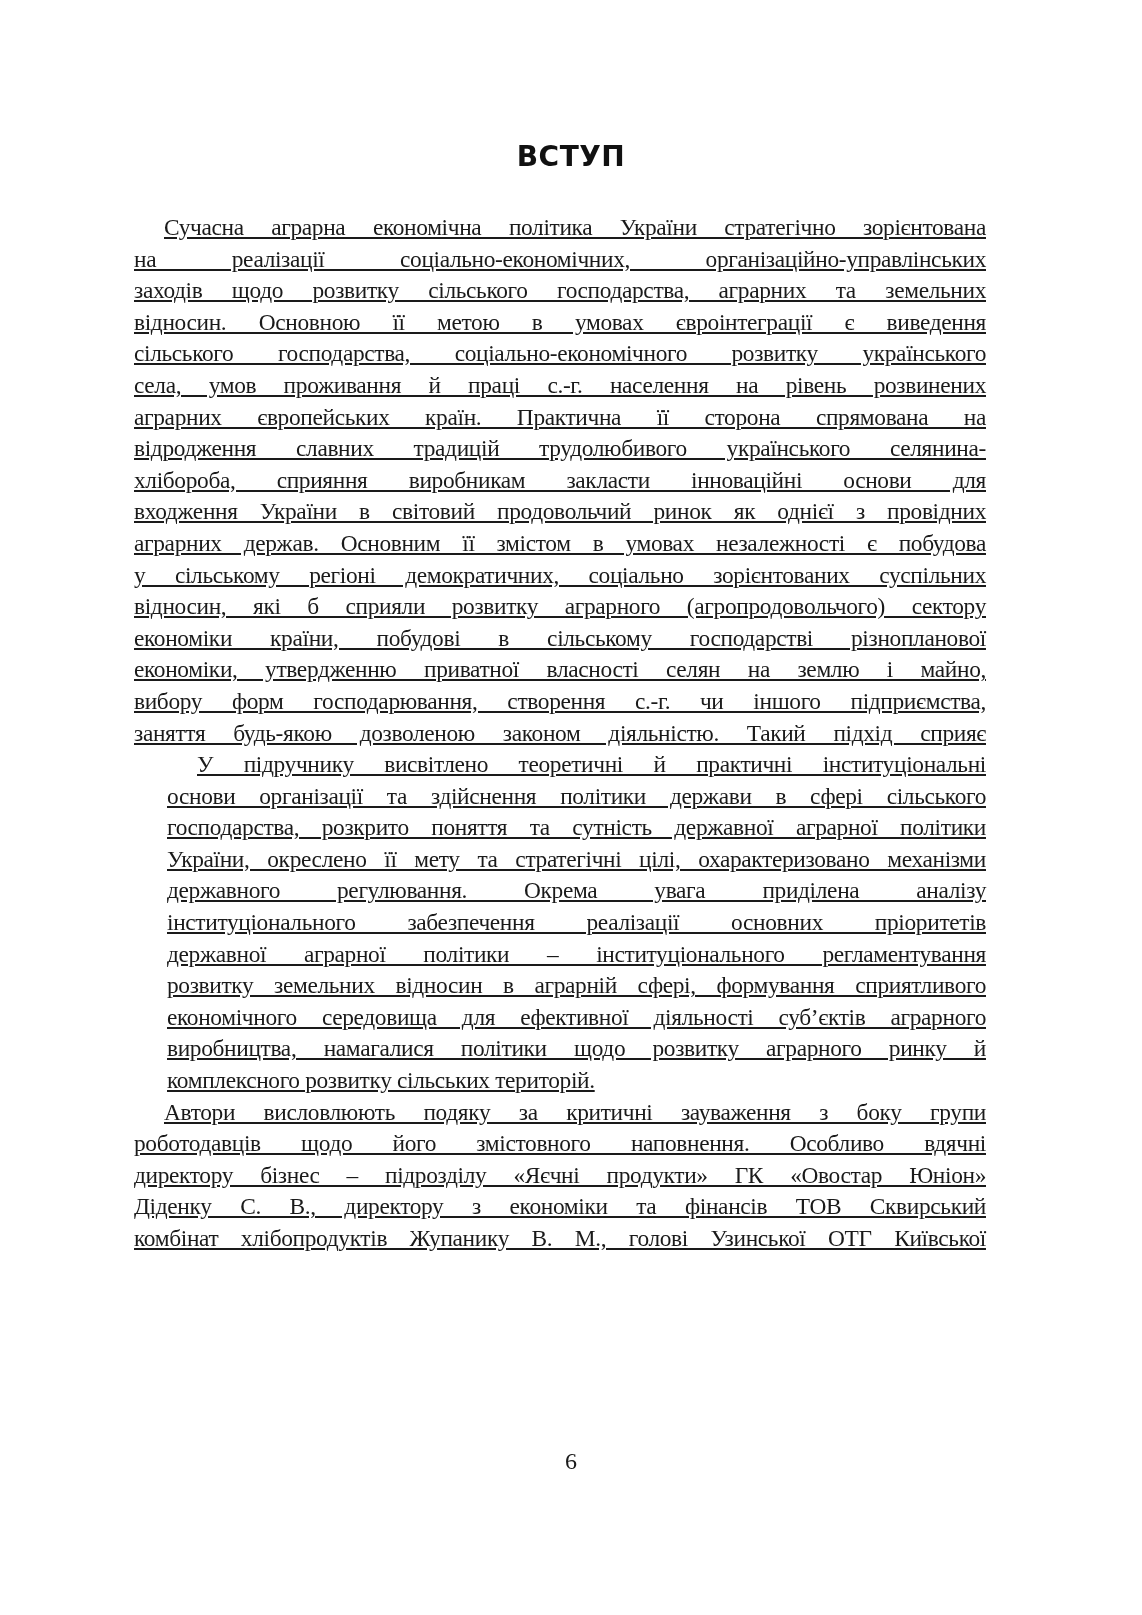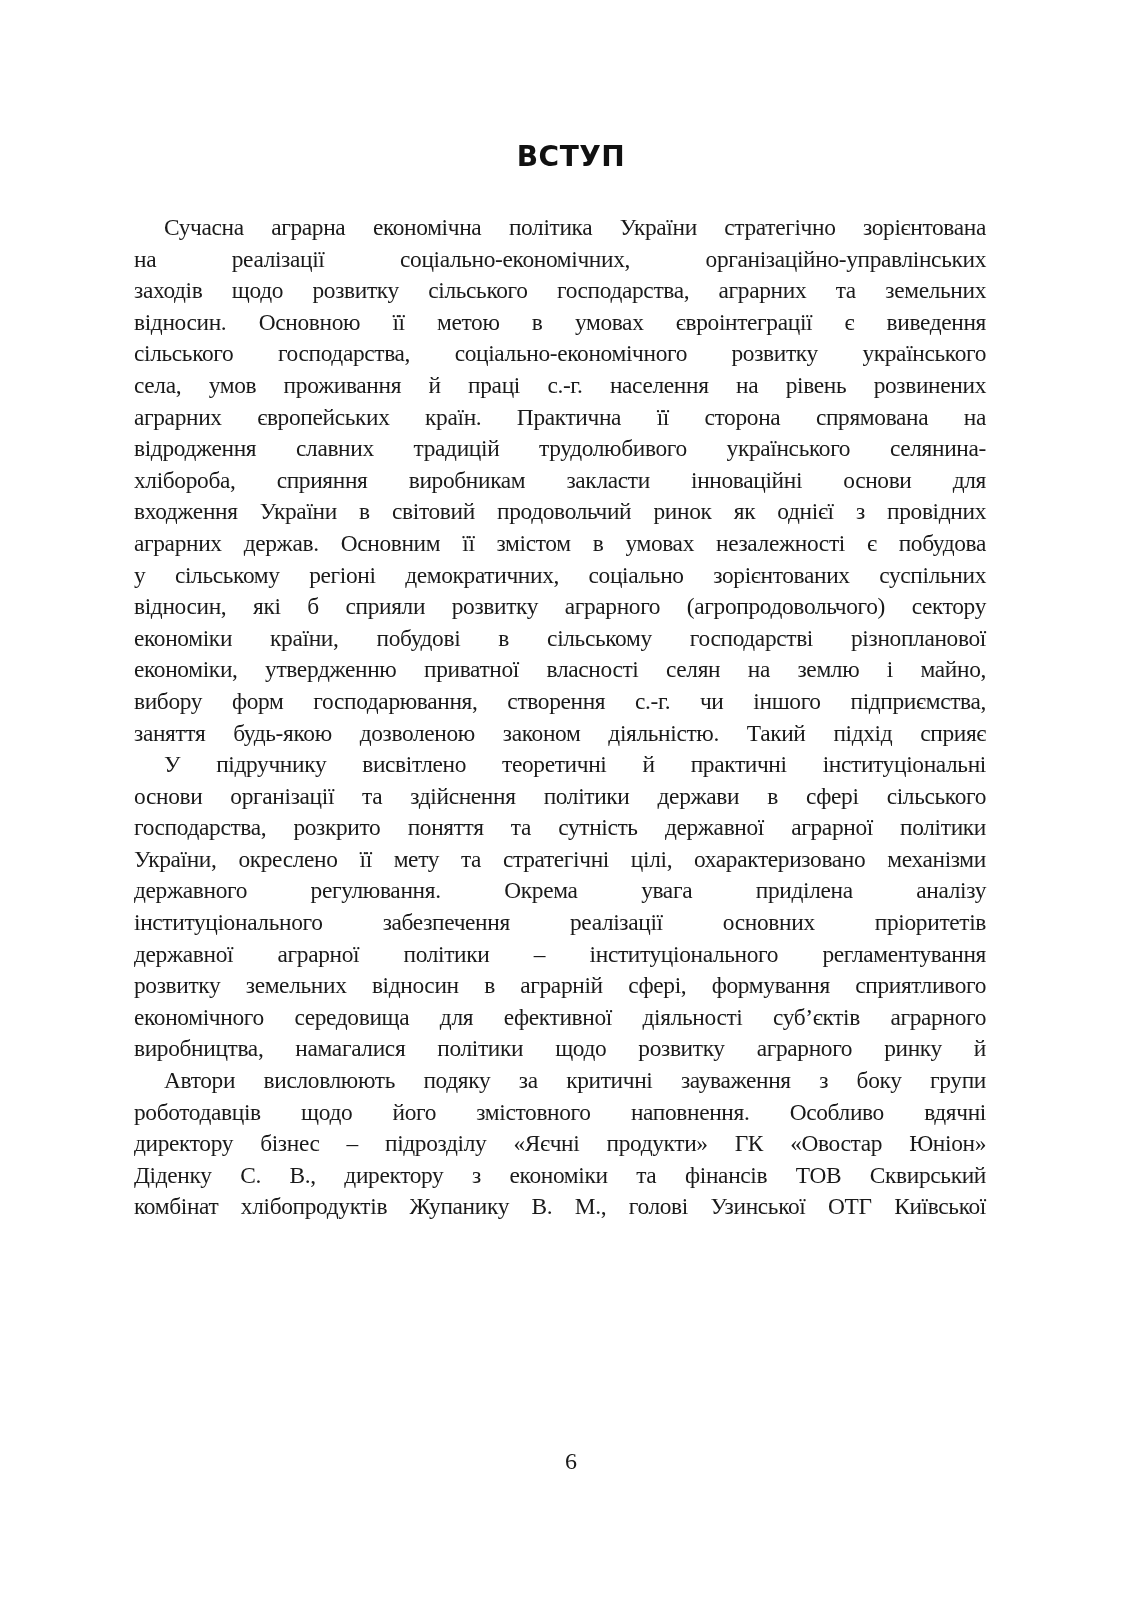"Сучасна аграрна економічна політика" .line { text-decoration: none -> underline }
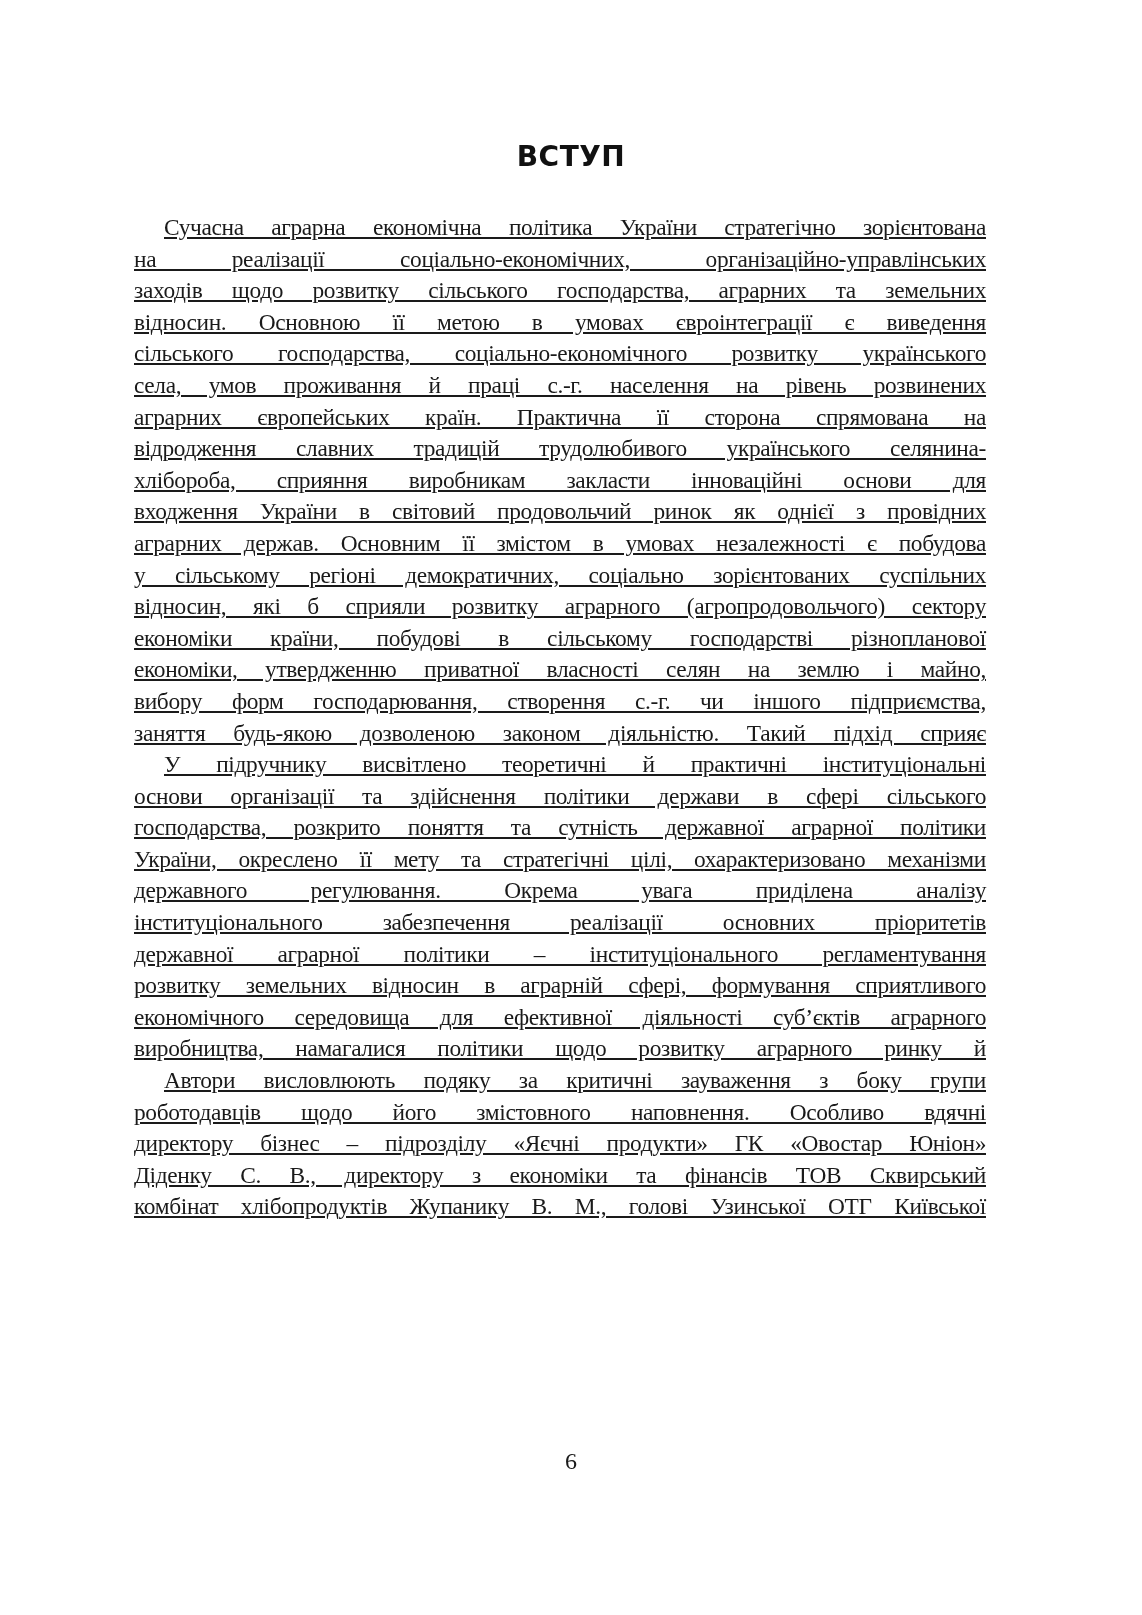"У підручнику висвітлено теоретичні й" div.para { margin-left: none -> 33px }
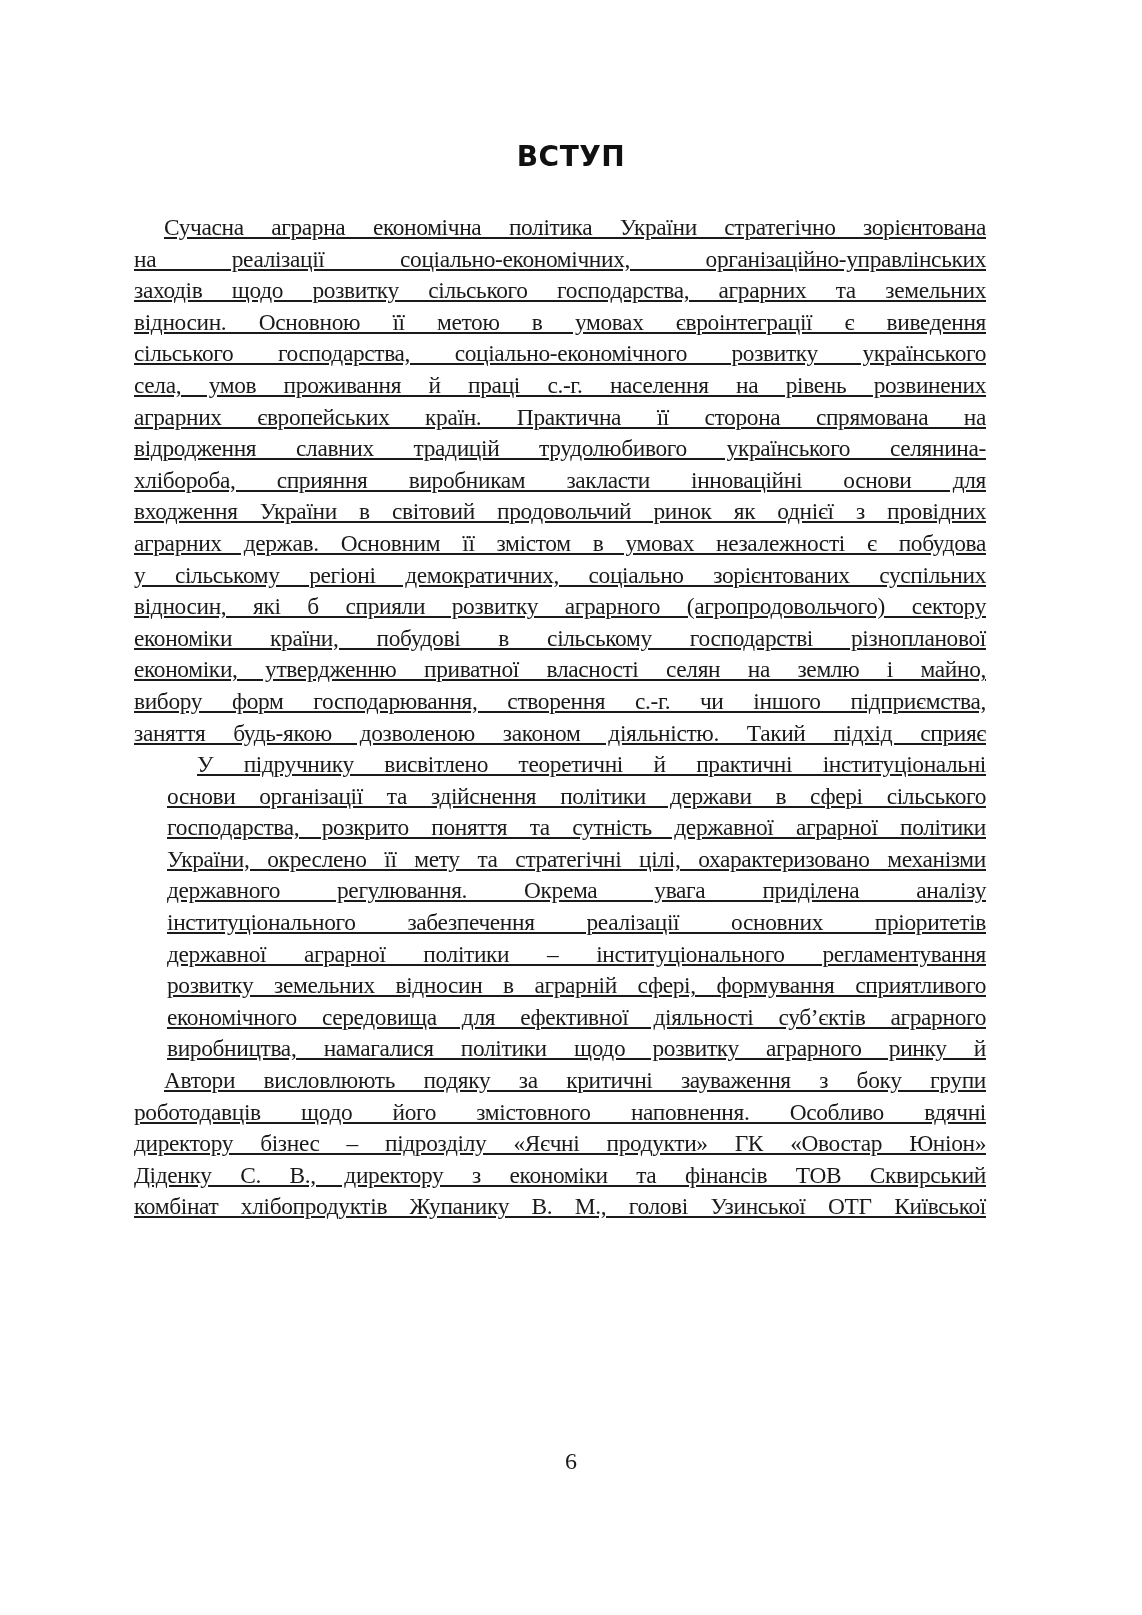"комплексного розвитку сільських" span.line { html: none -> <span>комплексного розвитку сільських територій.</span> }
